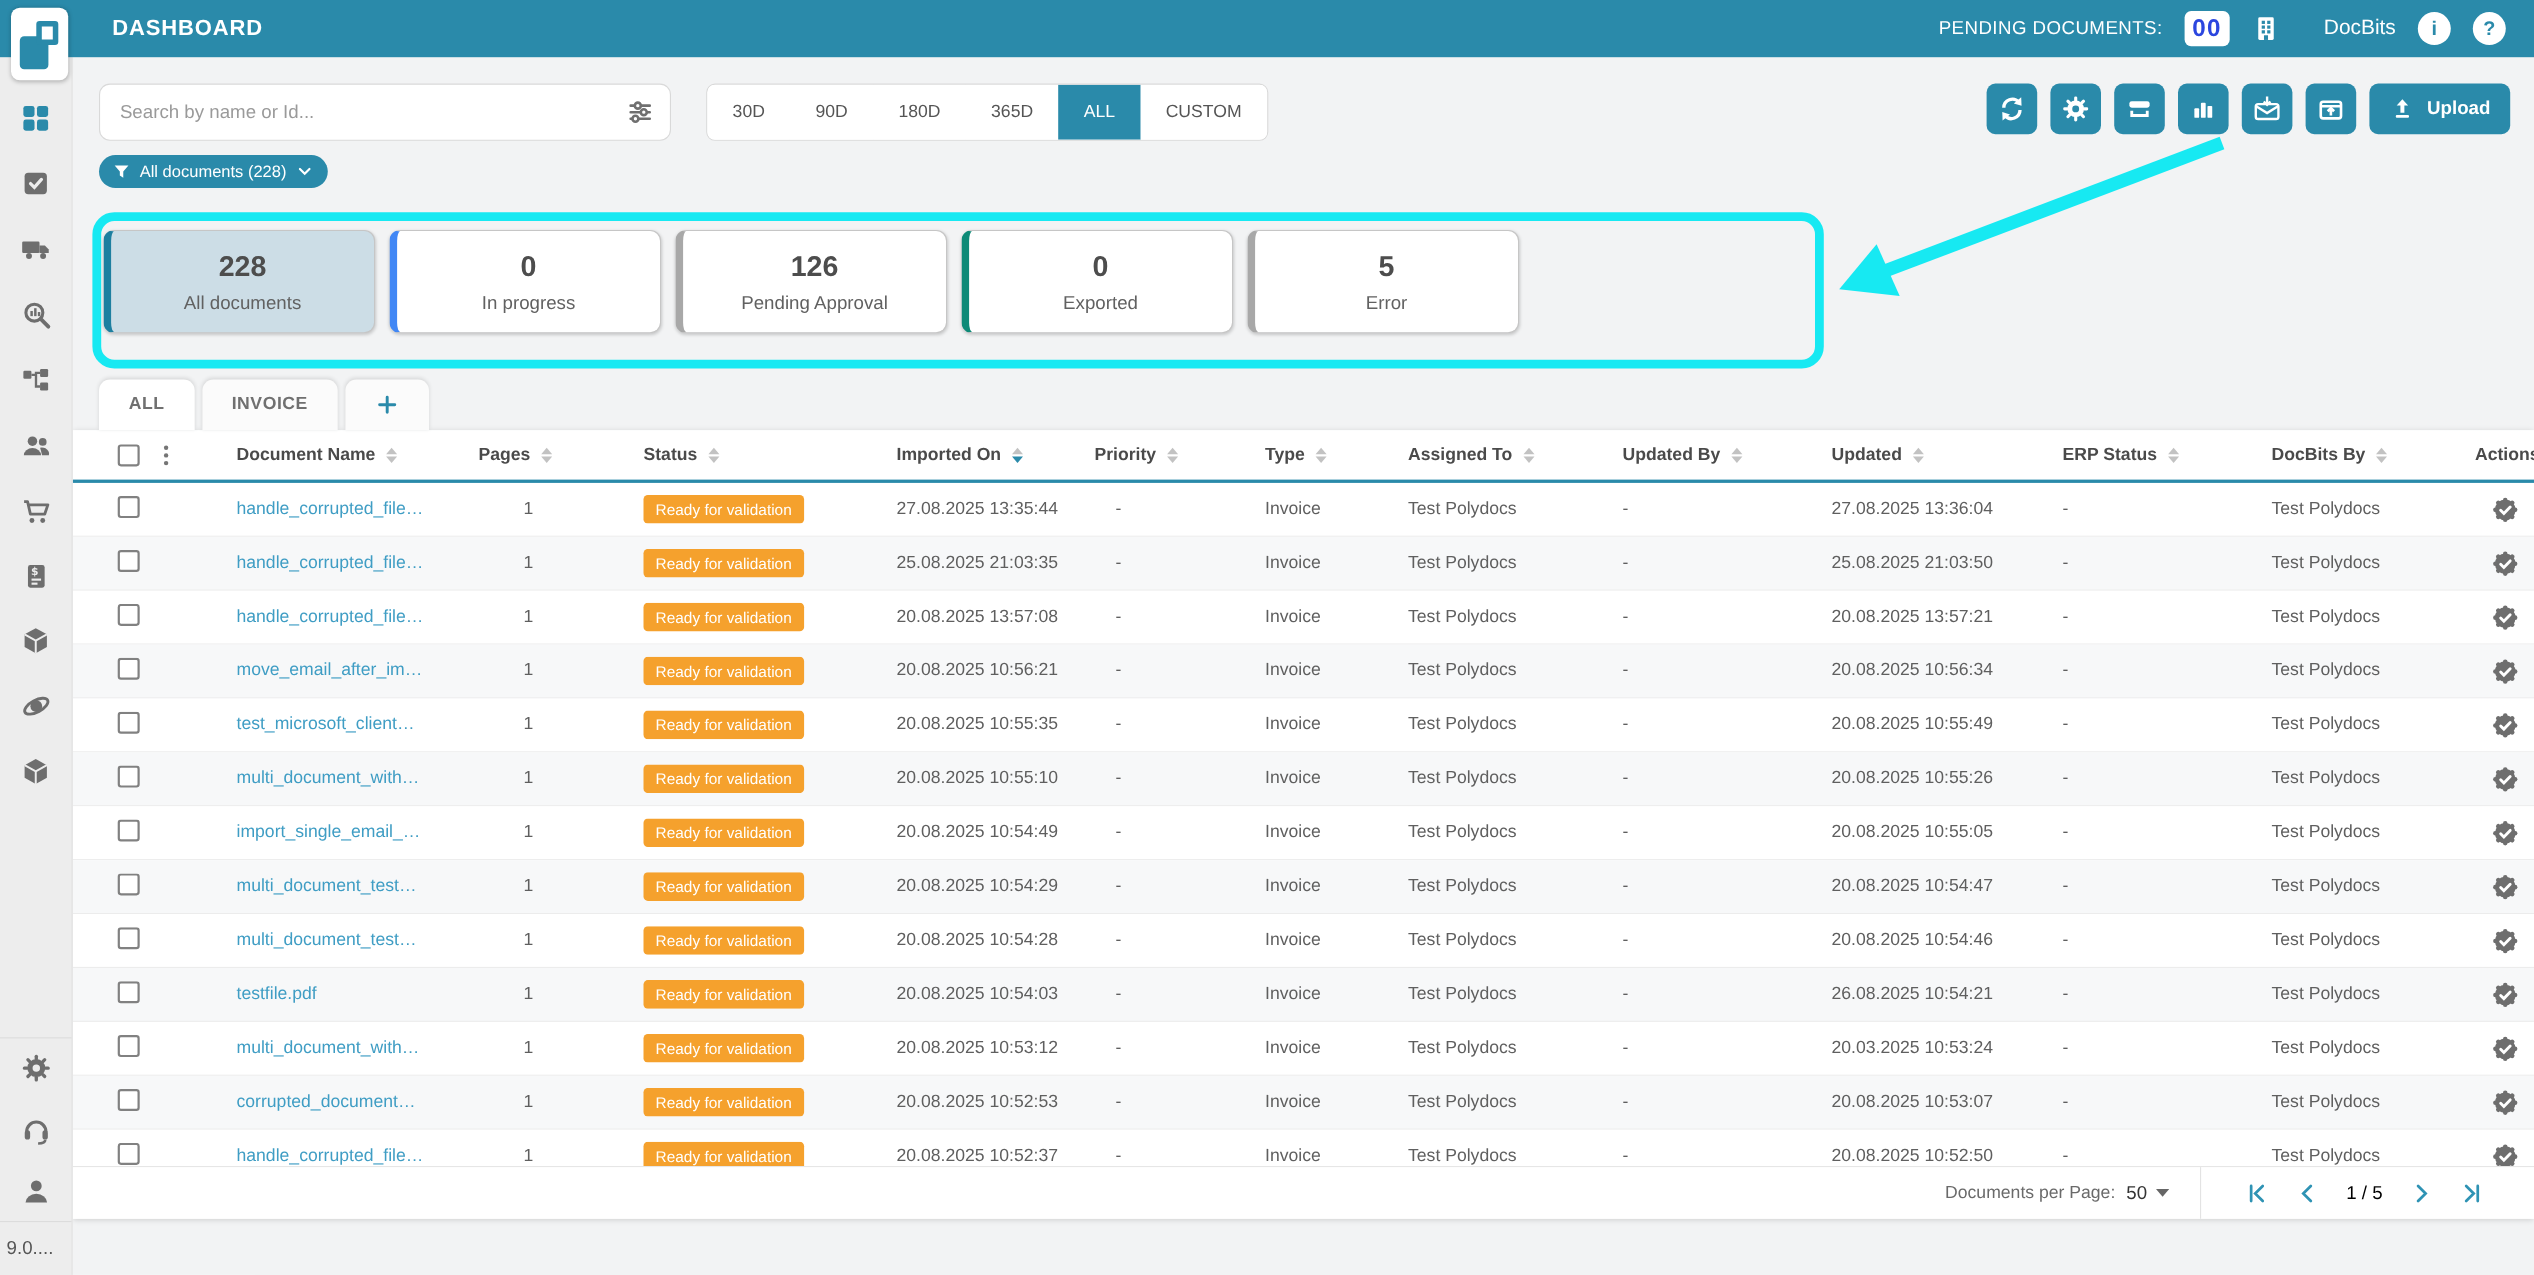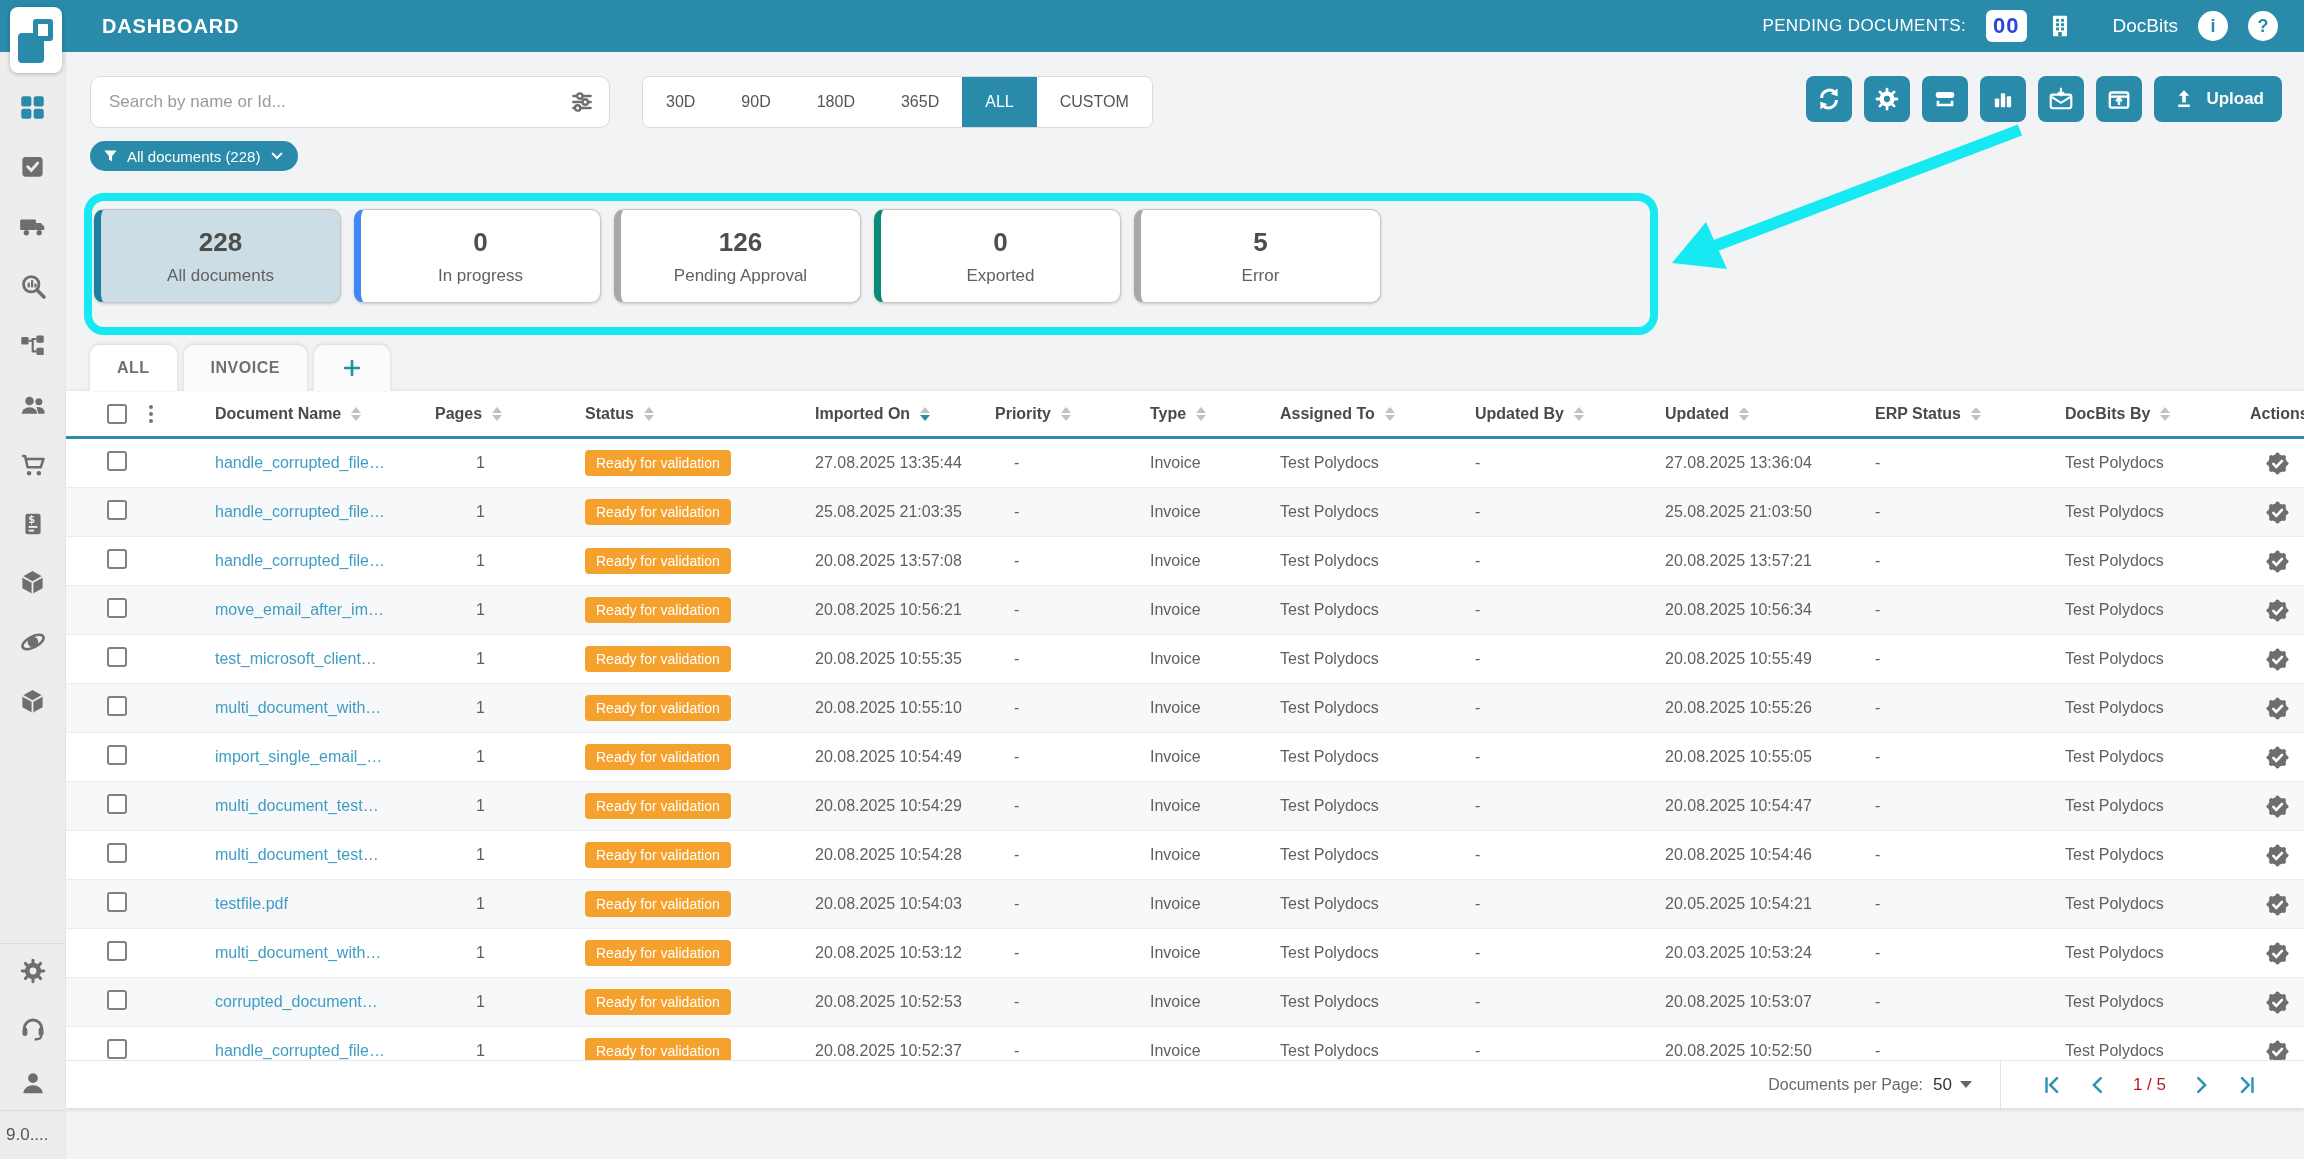"20.05.2025 10:54:21" div.td { text: 20.05.2025 -> 26.08.2025 }
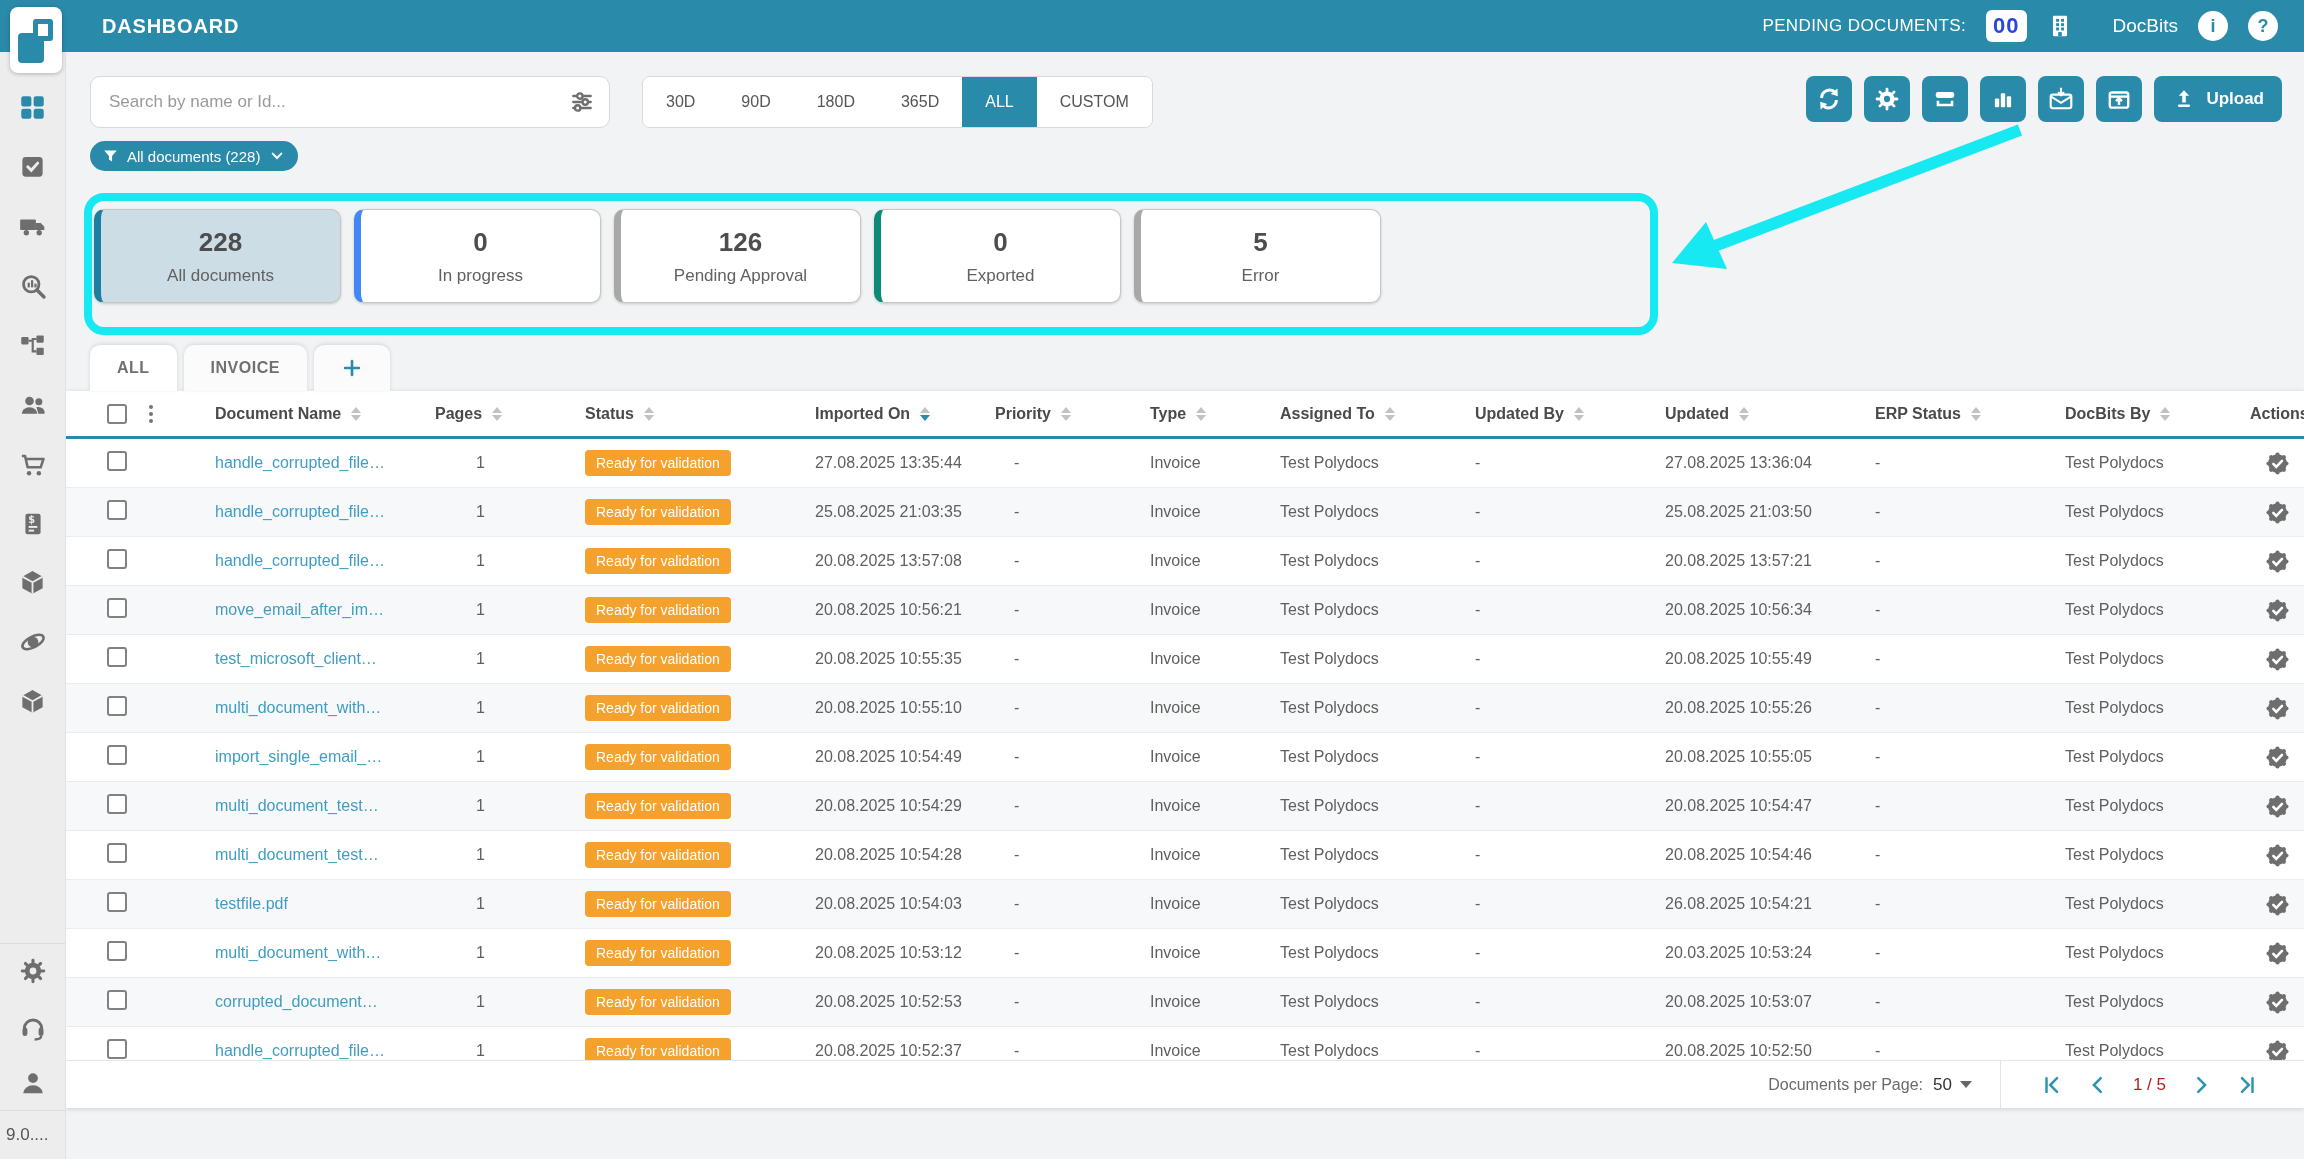"1 / 5" .page-indicator { color: #b91c1c -> #000000 }
